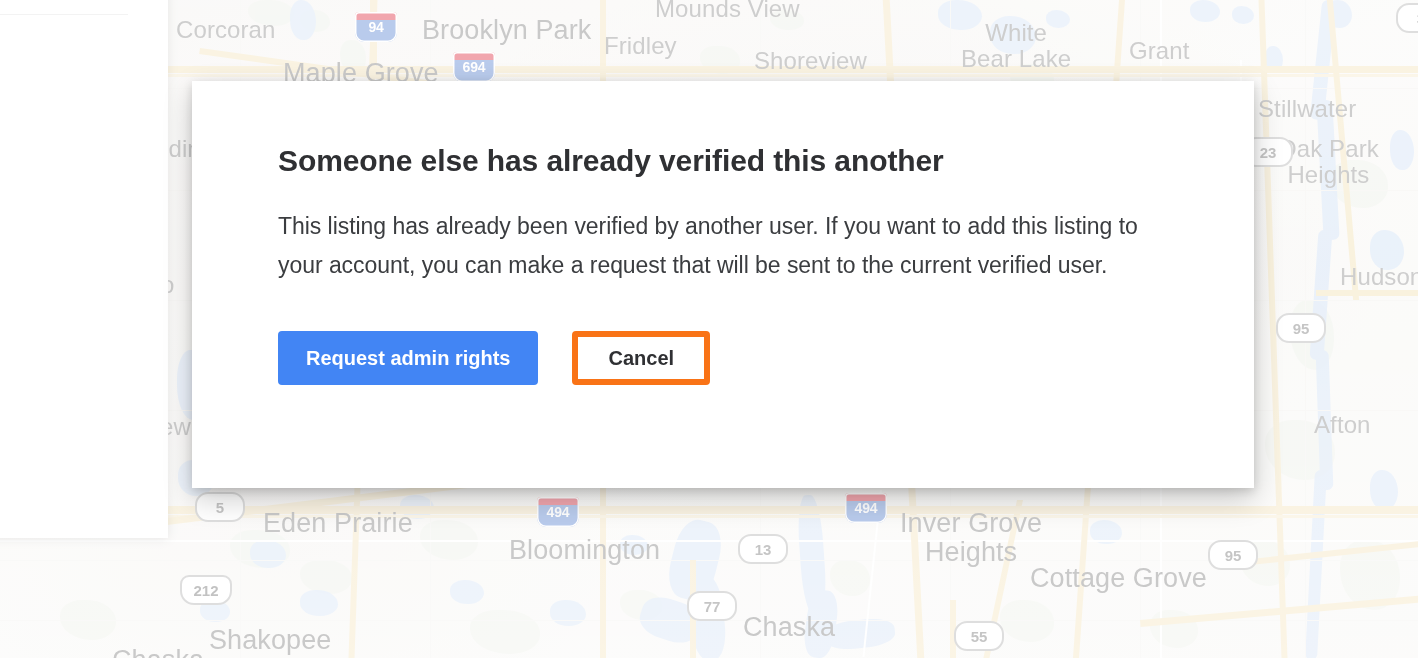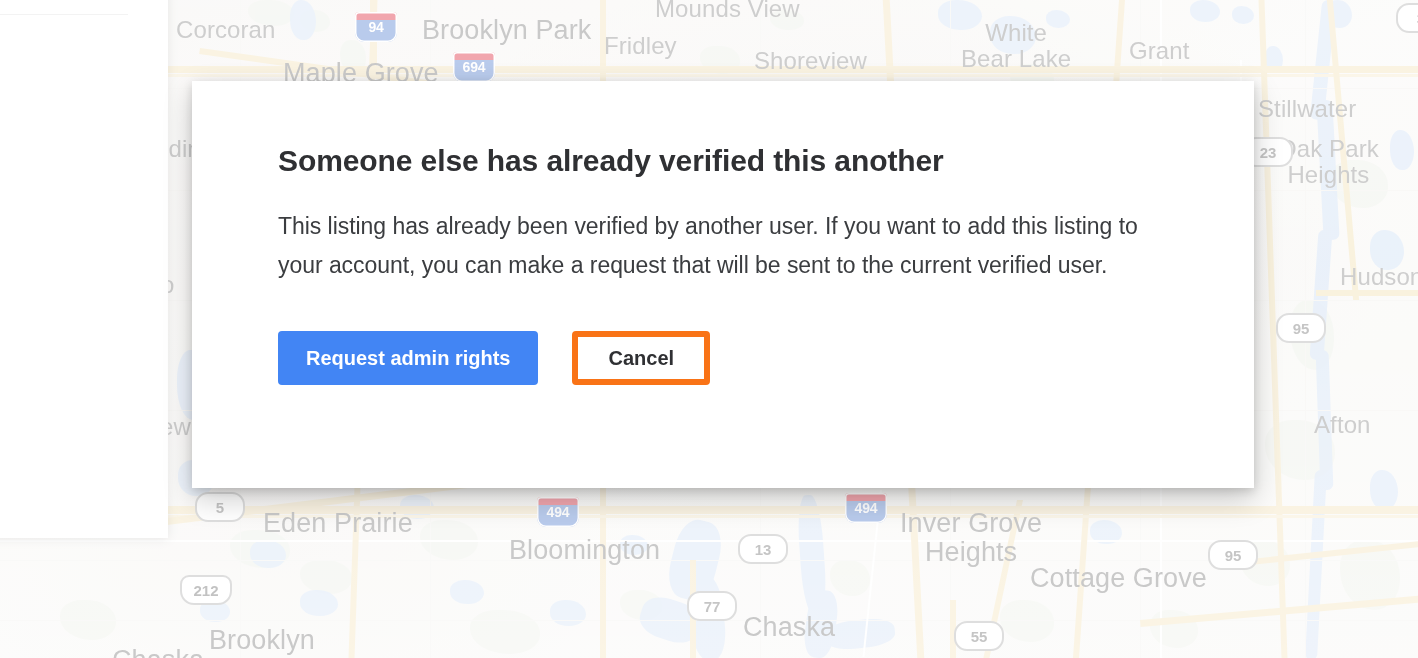"Brooklyn" div.city-label { text: Brooklyn -> Shakopee }
